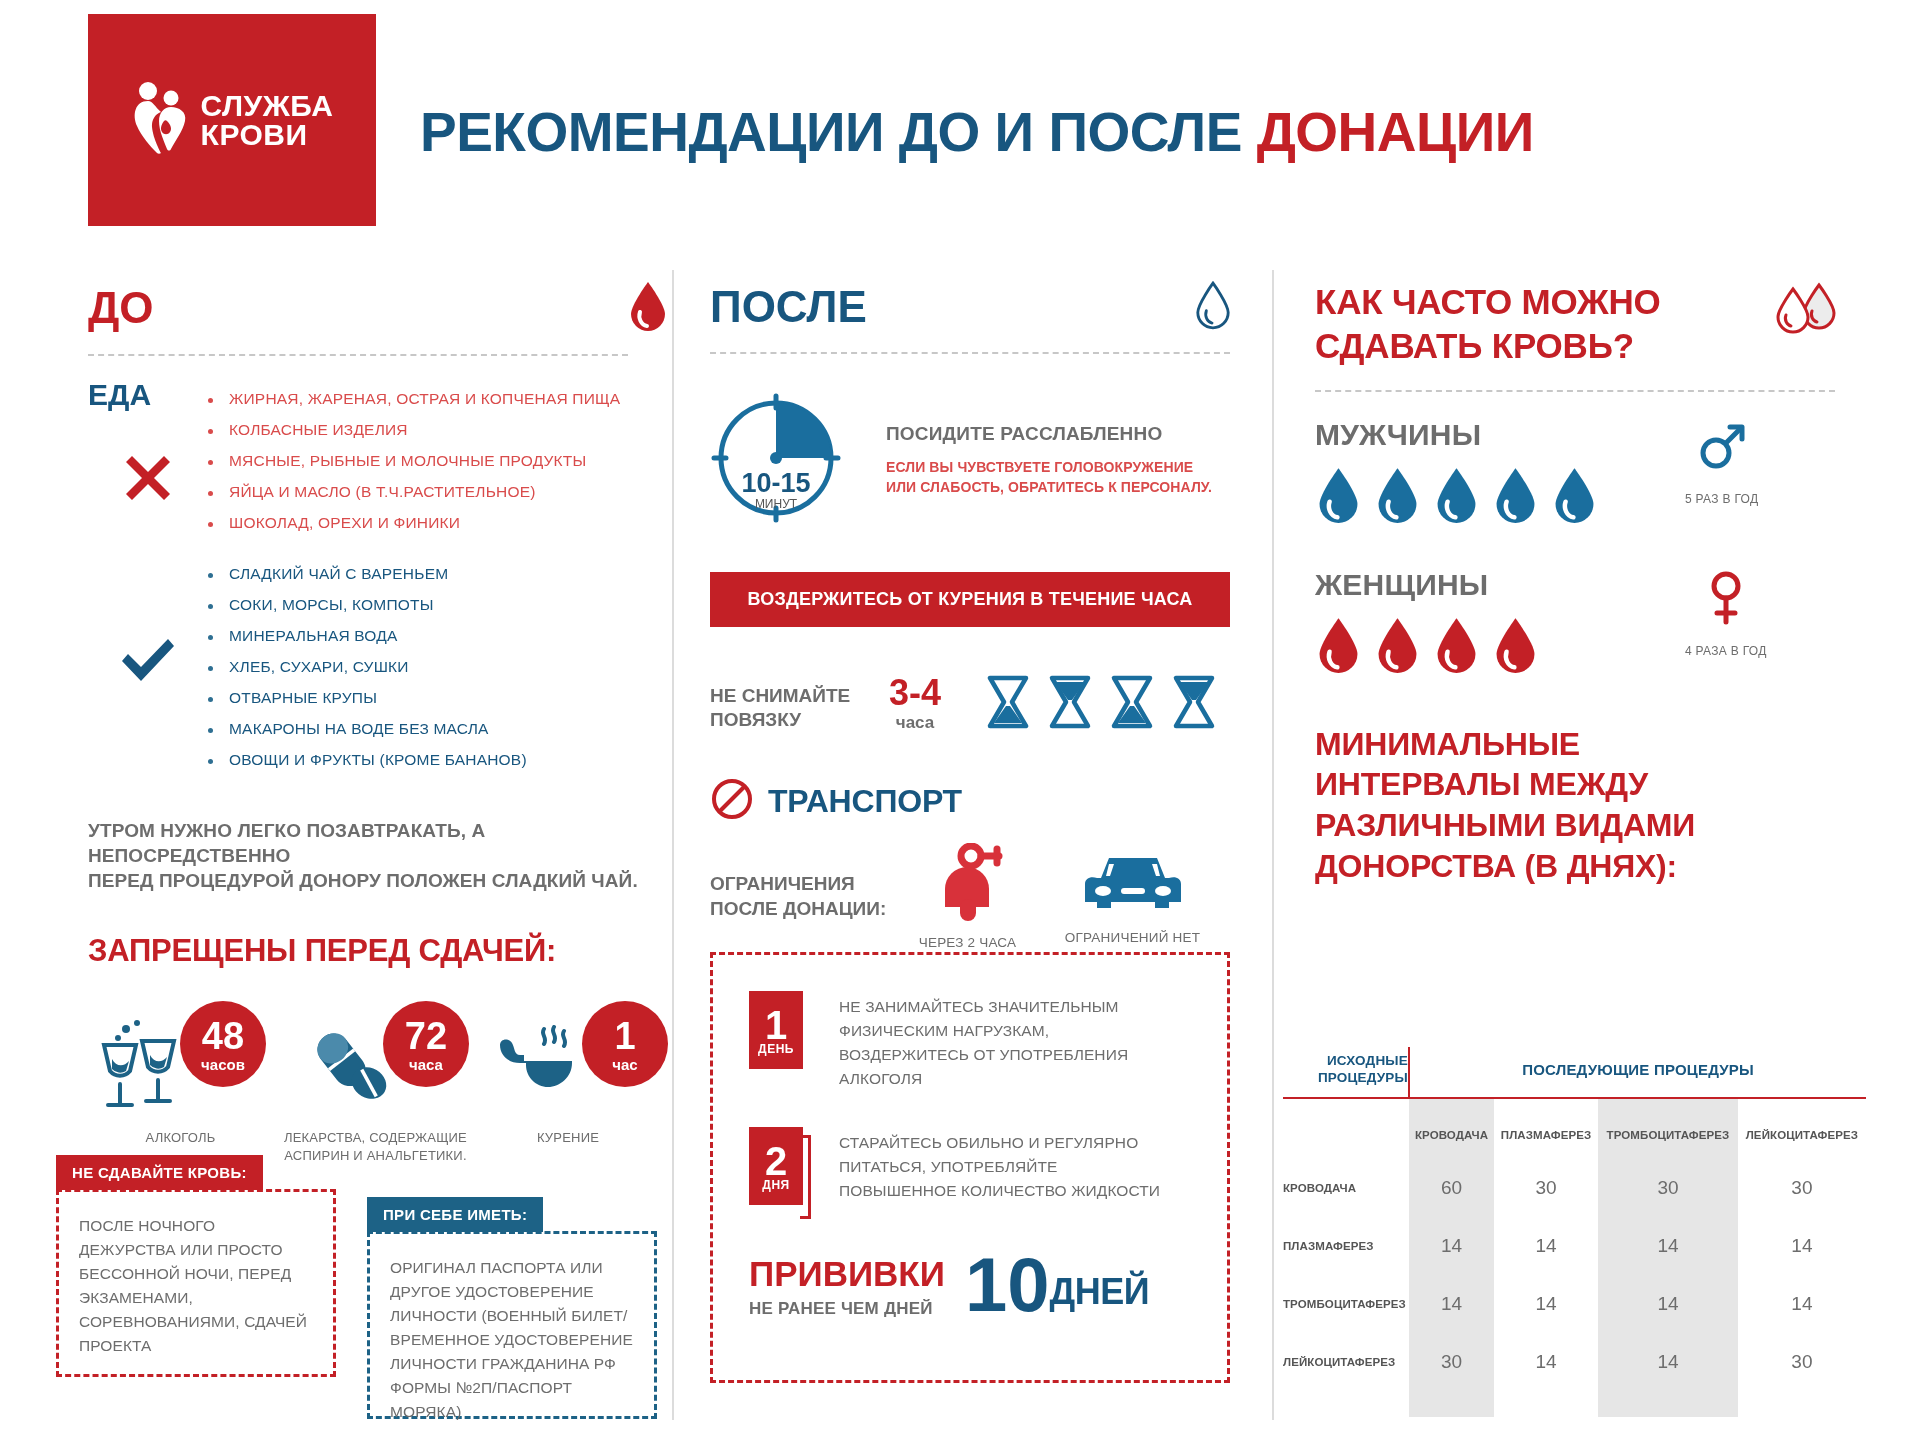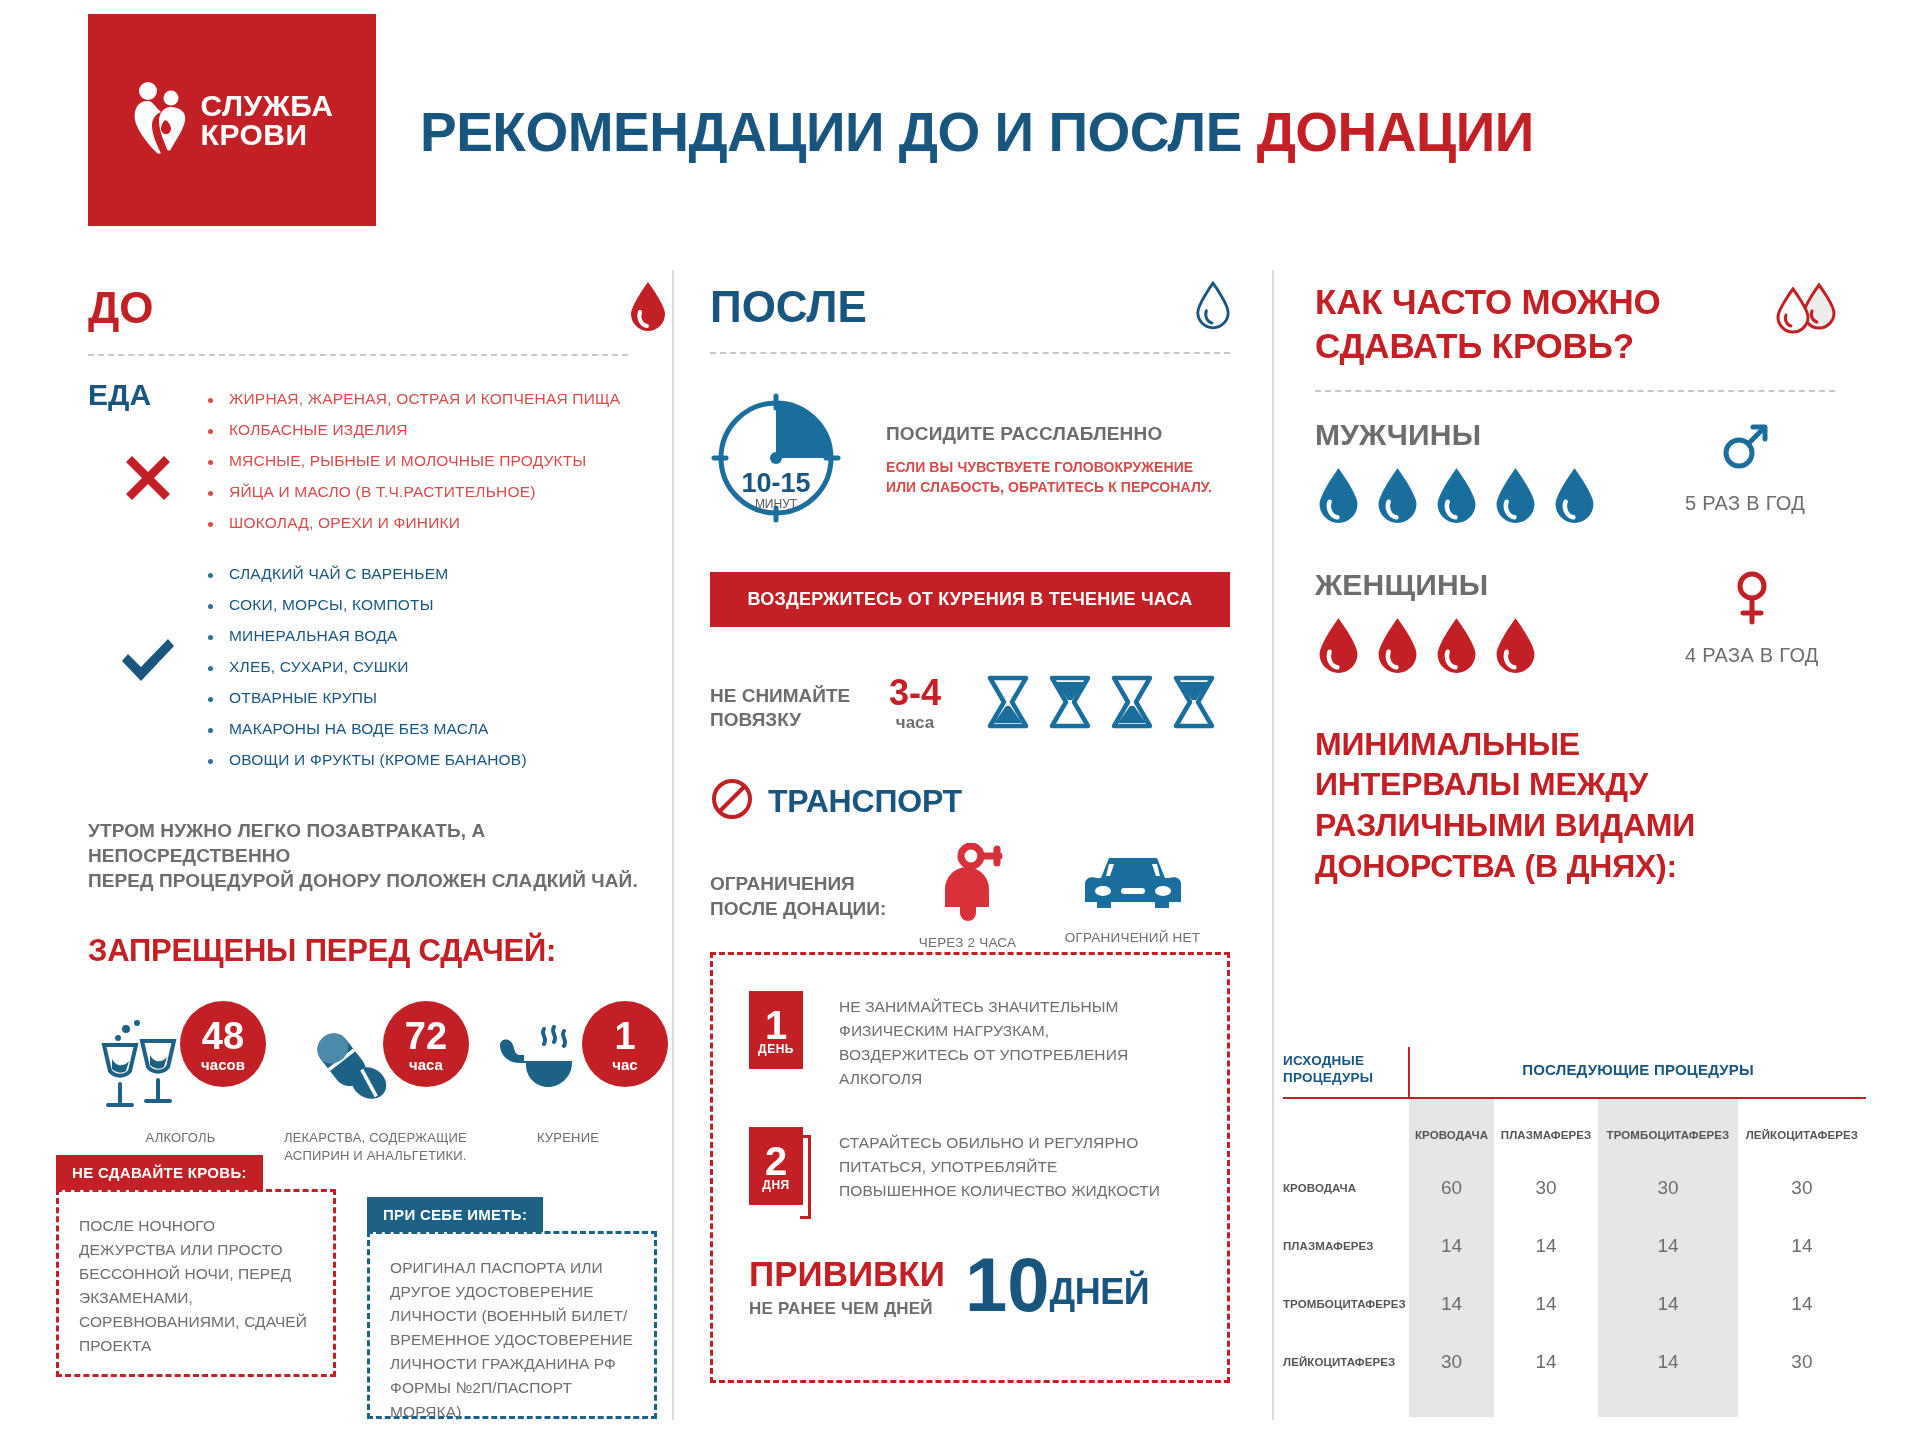"5 РАЗ В ГОД" .gender-freq { font-size: 20px -> 12px }
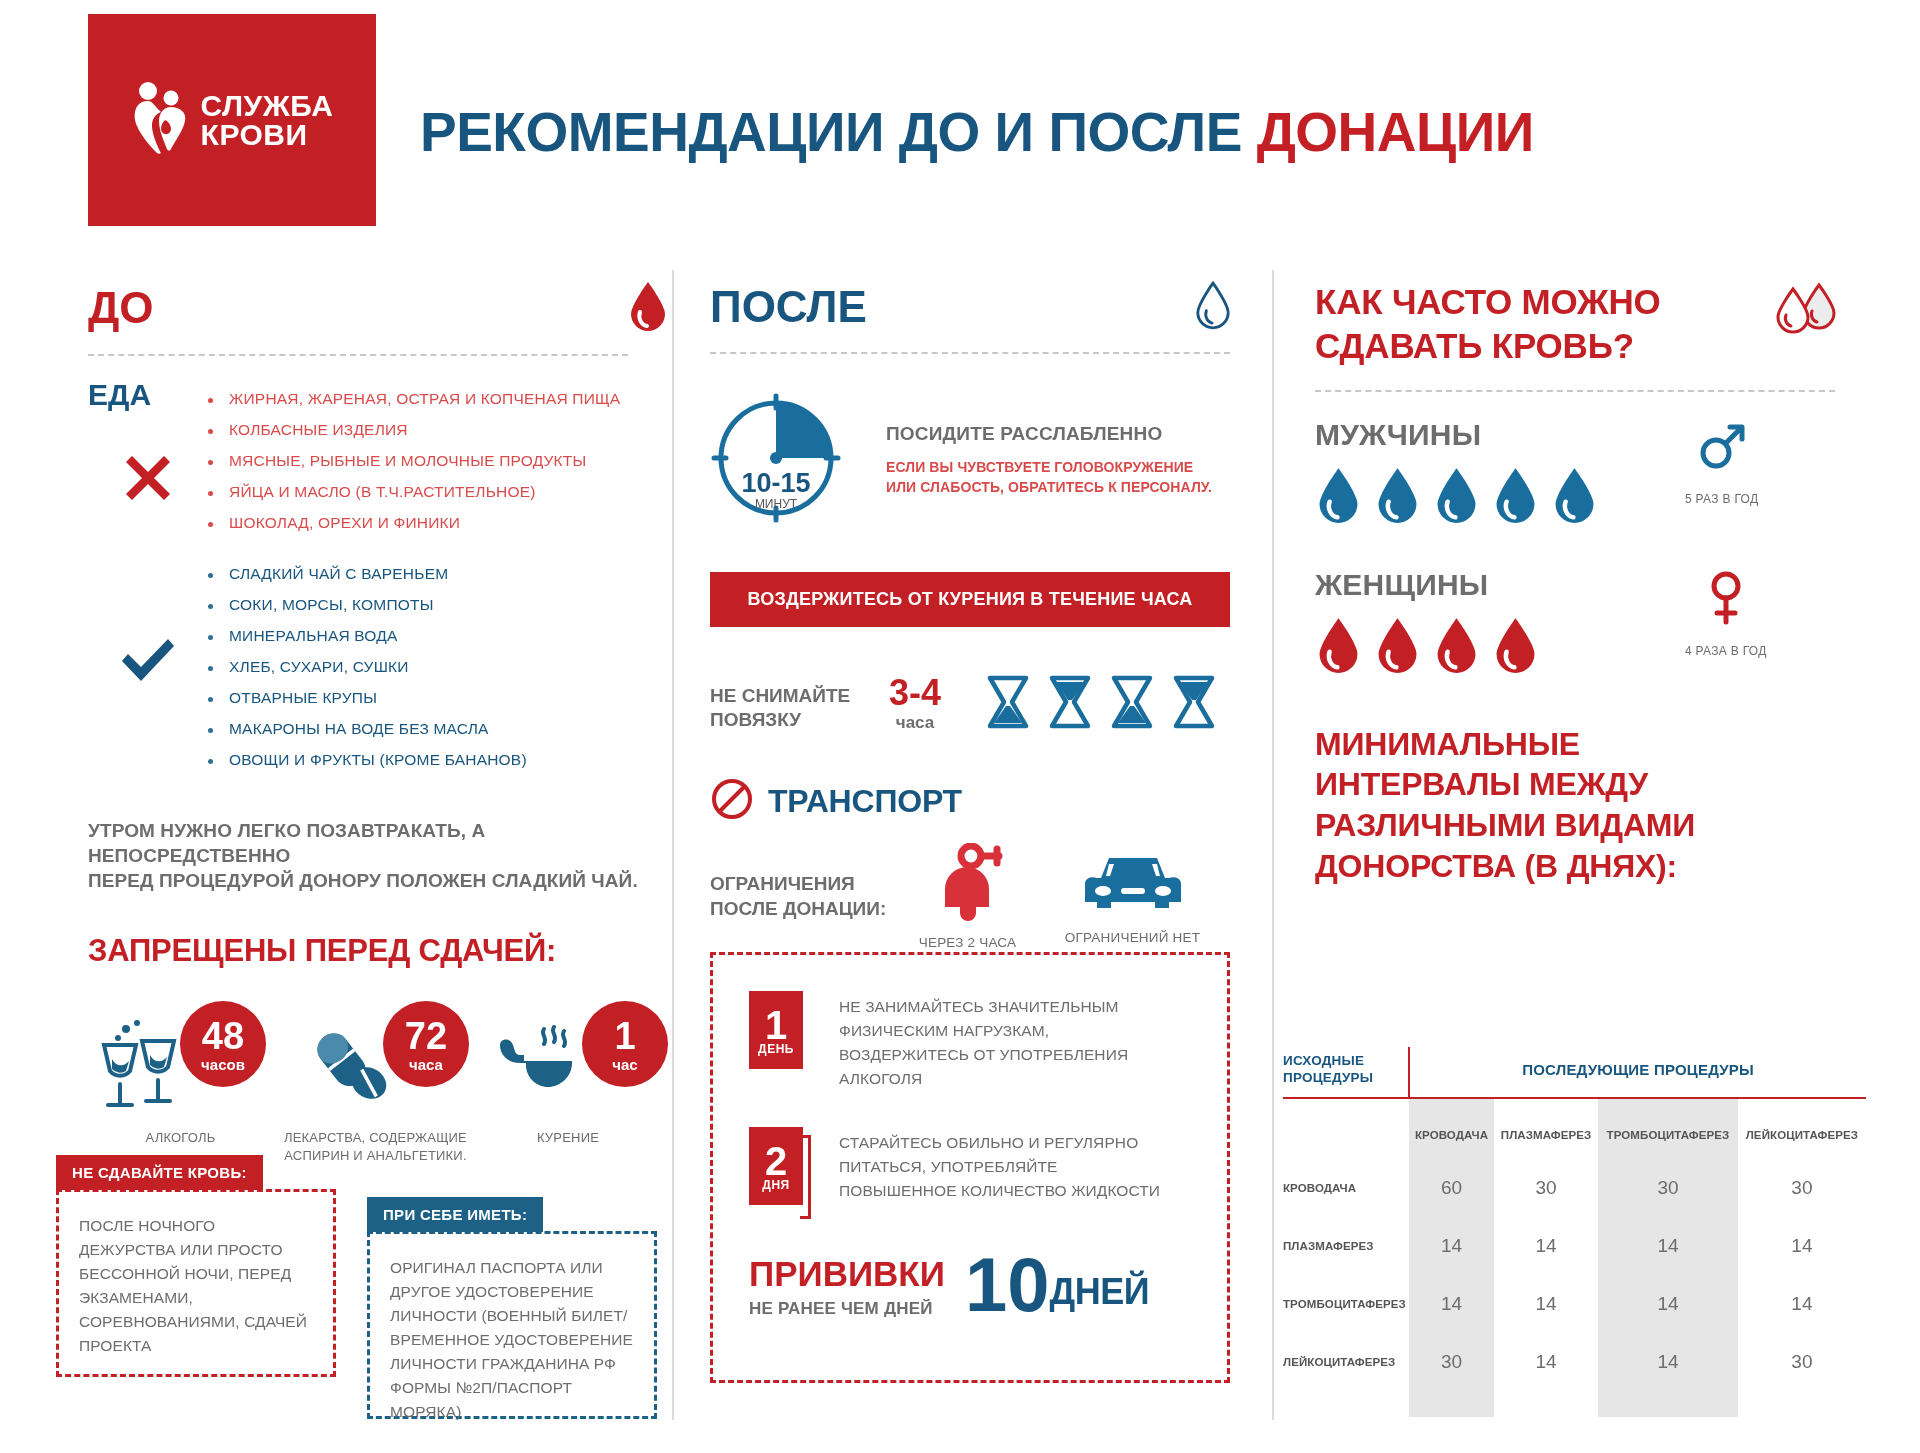"ИСХОДНЫЕ" .ivt .hdr-left { text-align: left -> right }
